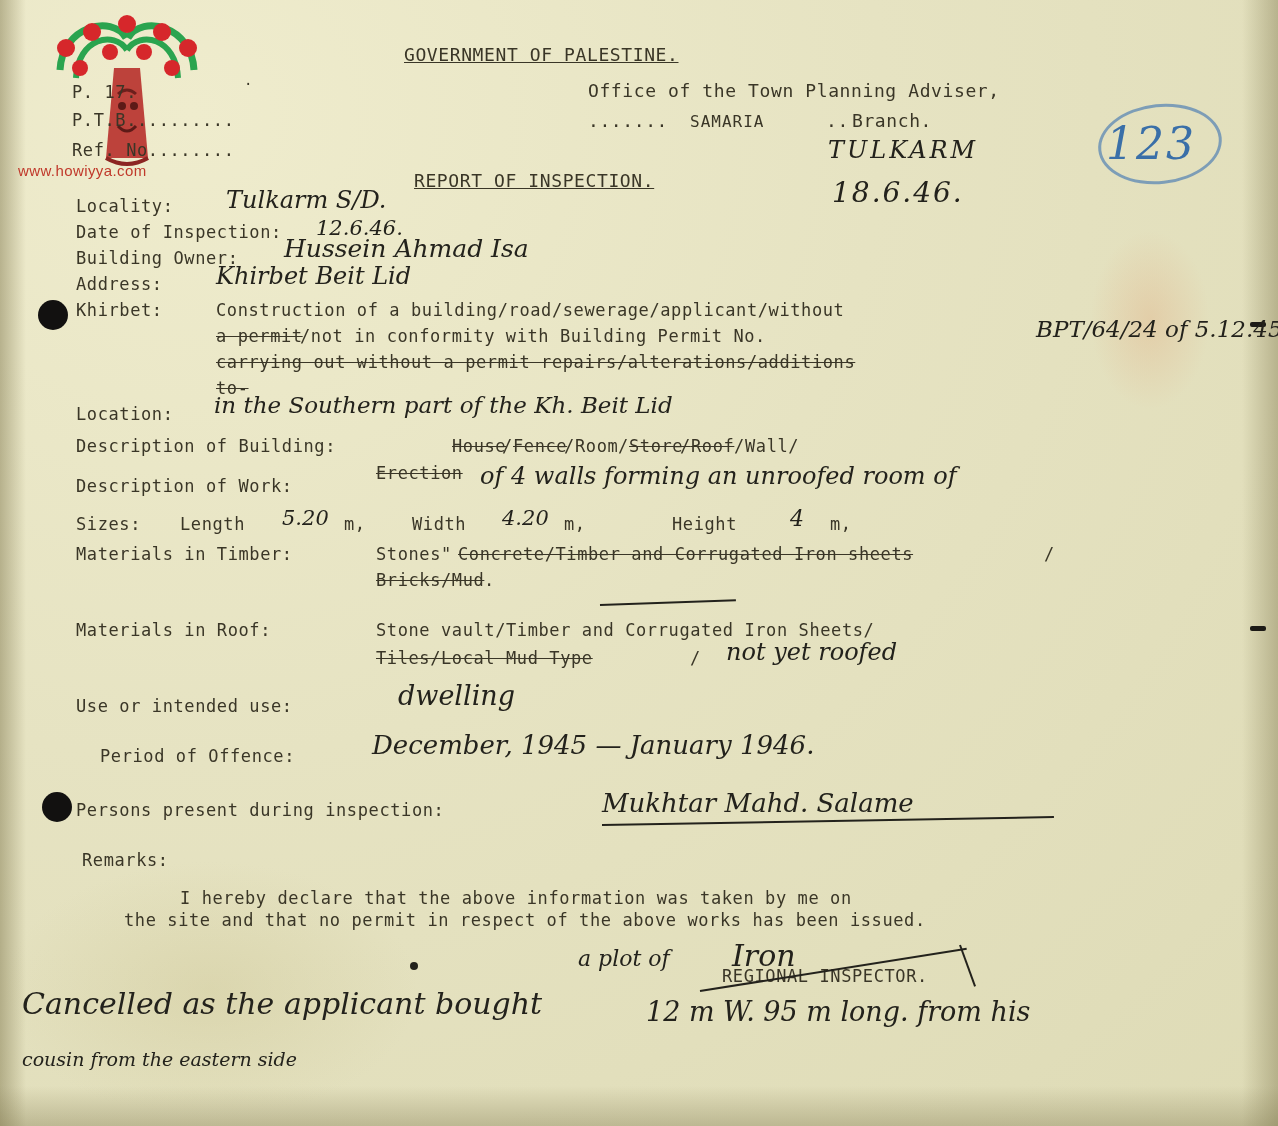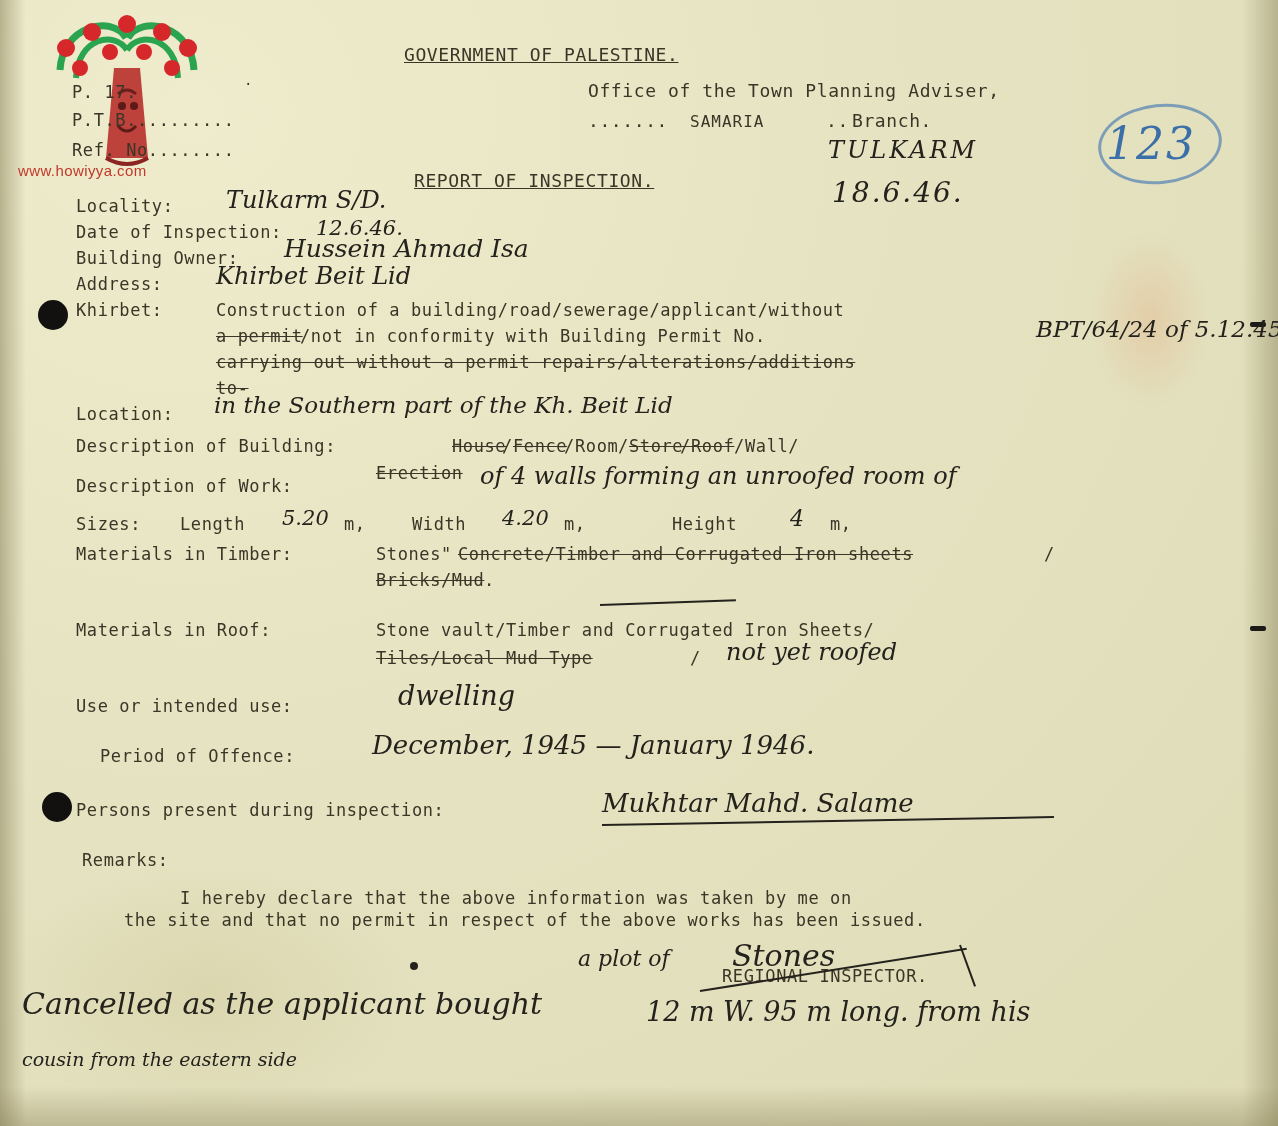"Stones" div.hw { text: Stones -> Iron }
